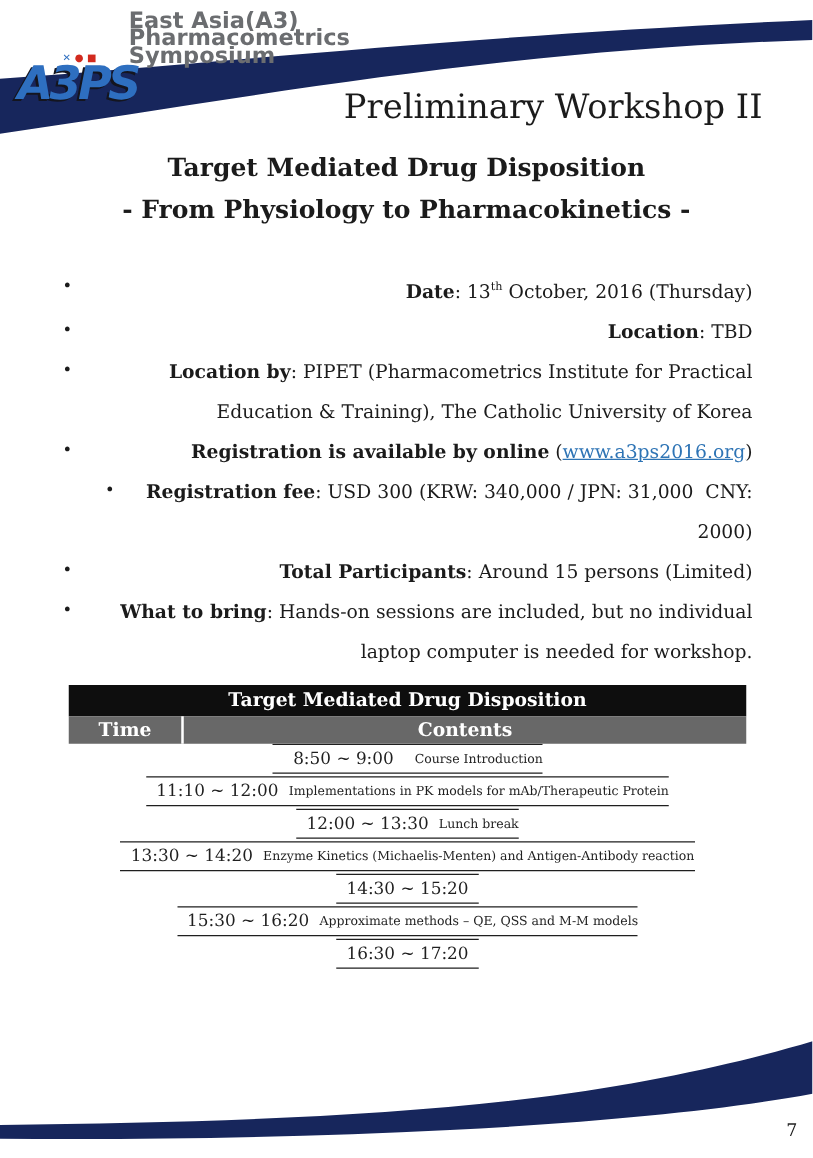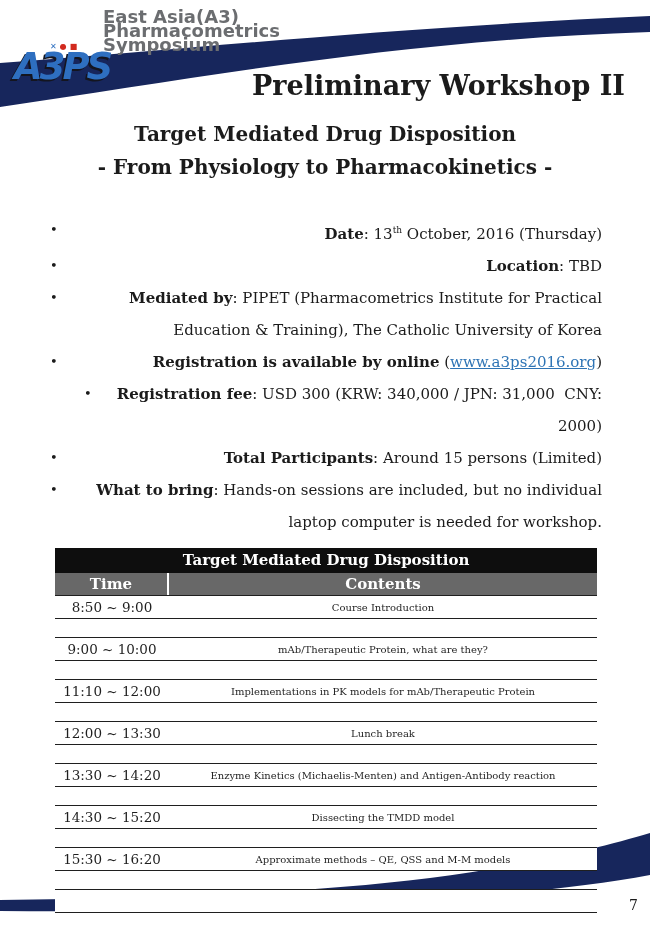"Preliminary Workshop II" .workshop-title { font-weight: bold -> normal; right: 25px -> 40px }
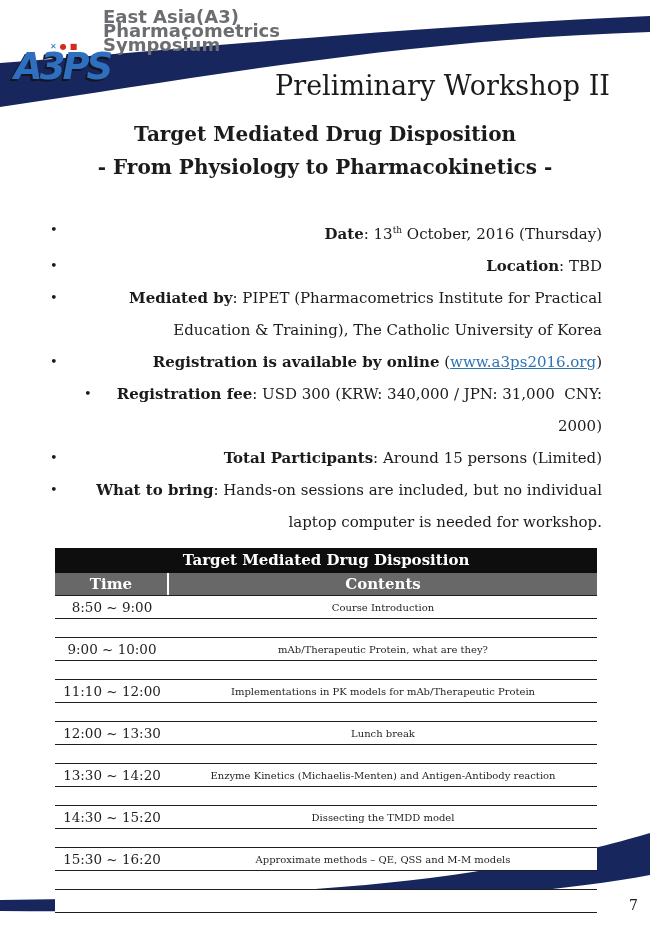"Mediated by" span.b-label { text: Mediated -> Location }
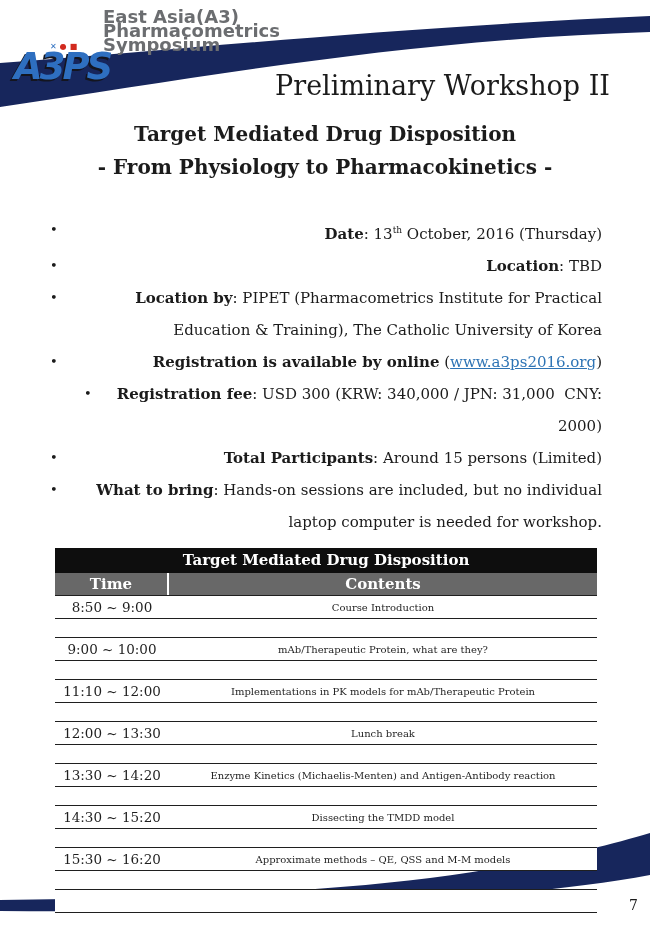"Time" .t-head .time { width: 114px -> 92px }
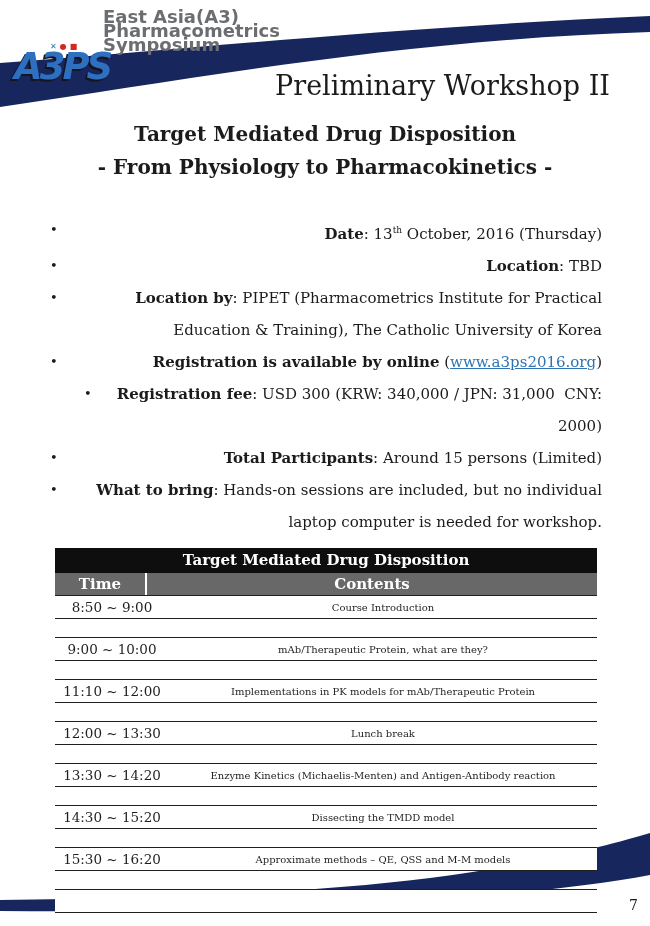"8:50 ~ 9:00" .t-body { align-items: none -> center; gap: 18px -> 2px }
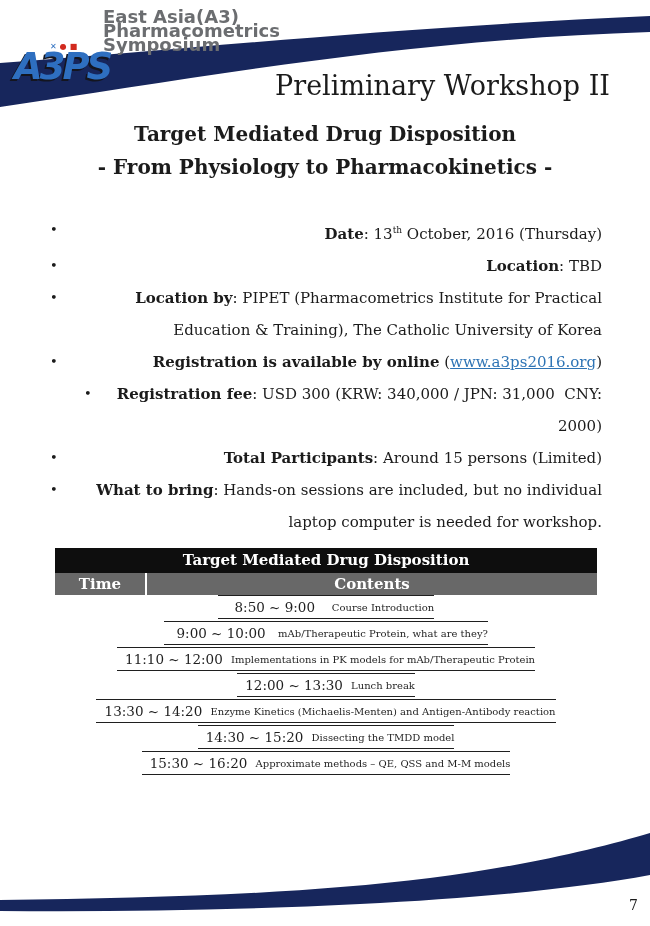"9:00 ~ 10:00" div.trow { html: <div> <div>9:00 ~ 10:00</div> <div>mAb/Therapeutic Protein, what are they?</div> </div> -> none }
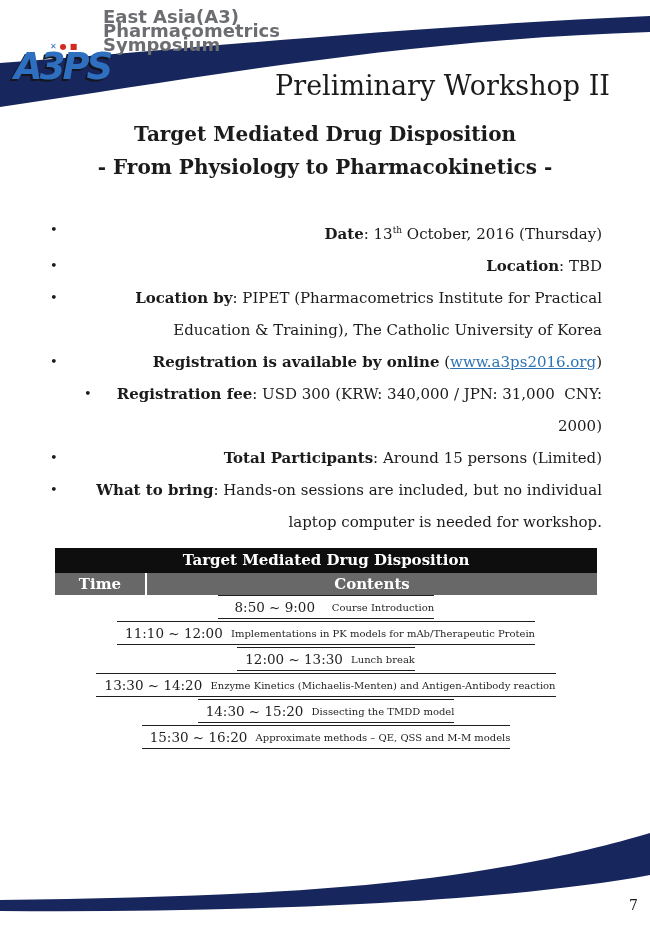"Dissecting the TMDD model" div.tcell { html: <div>Dissecting the TMDD model</div> -> none }
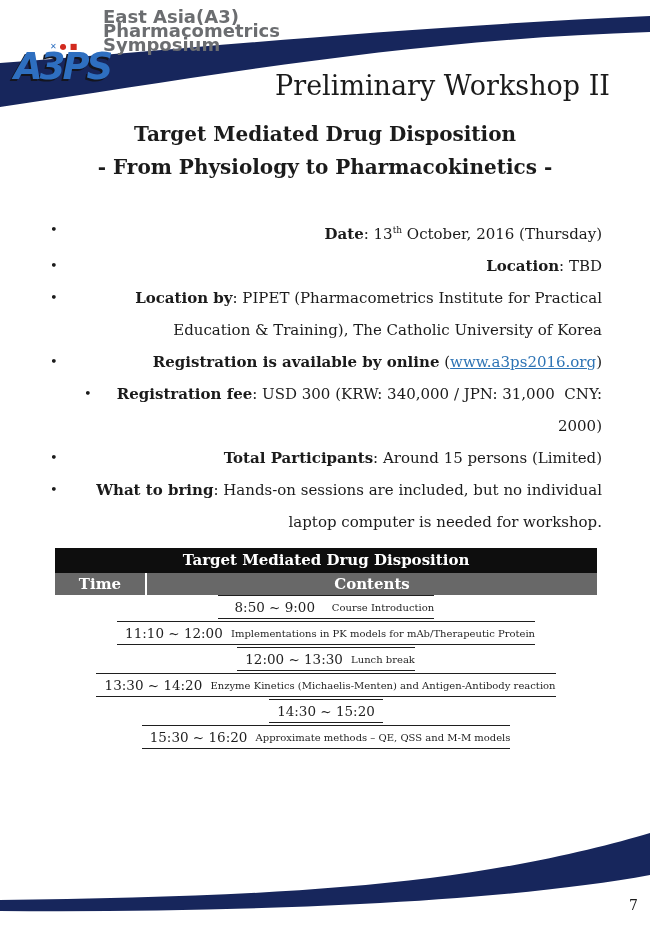"16:30 ~ 17:20" div.tcell { html: none -> <div>16:30 ~ 17:20</div> }
